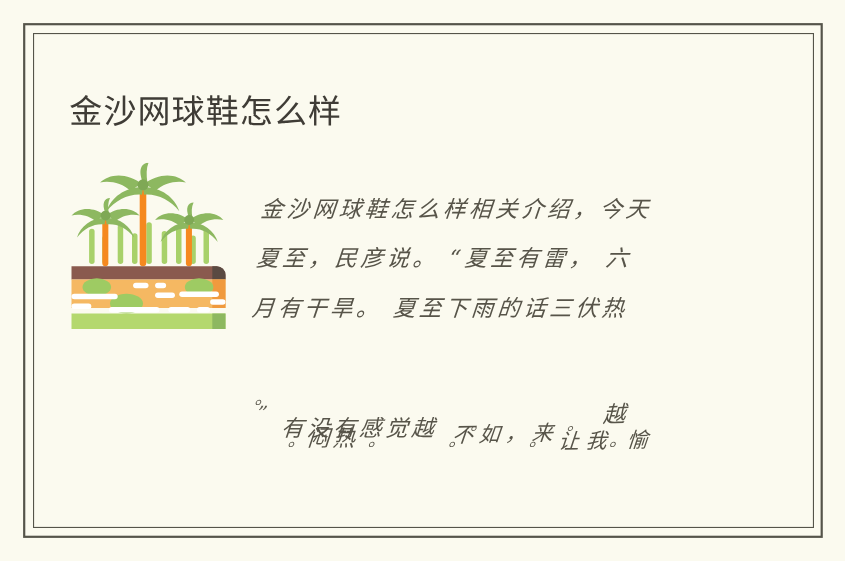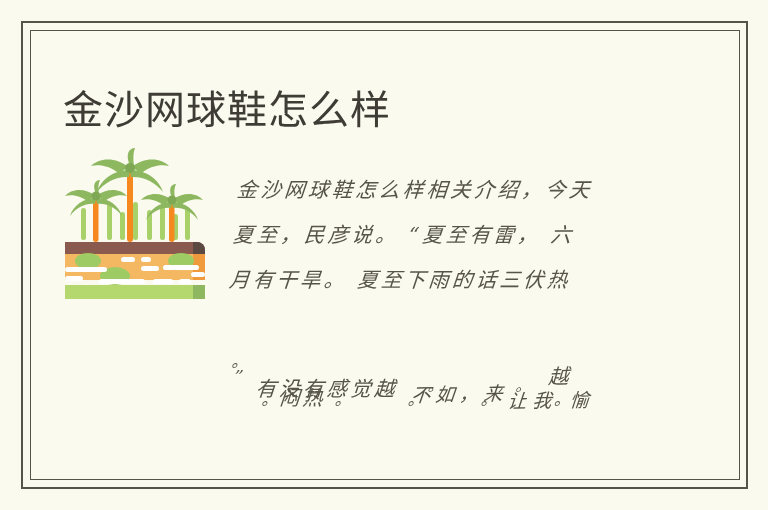"金沙网球鞋怎么样" .page-title { font-size: 40px -> 30px }
